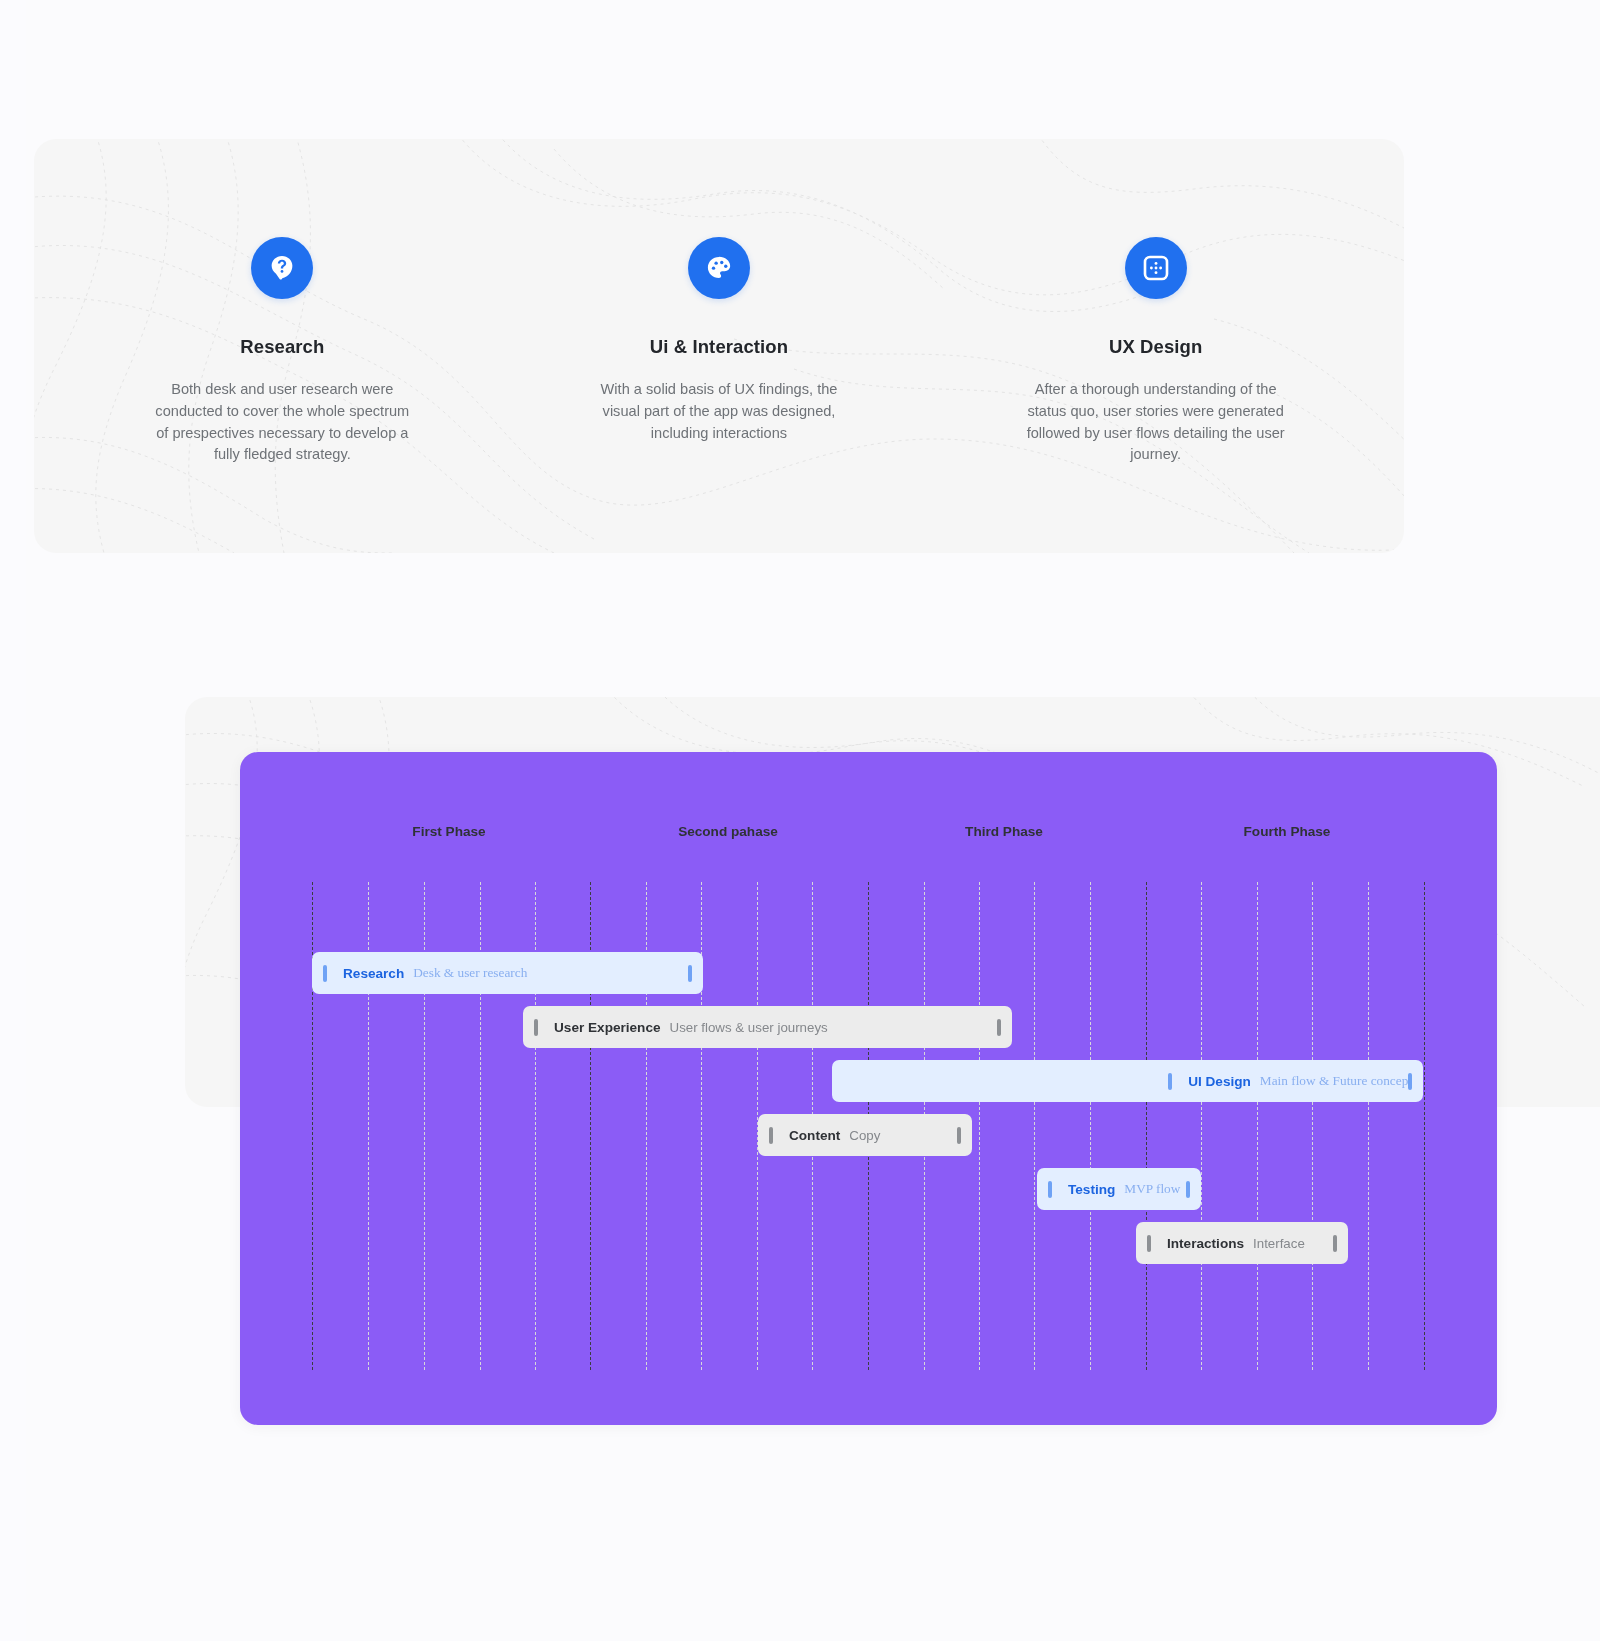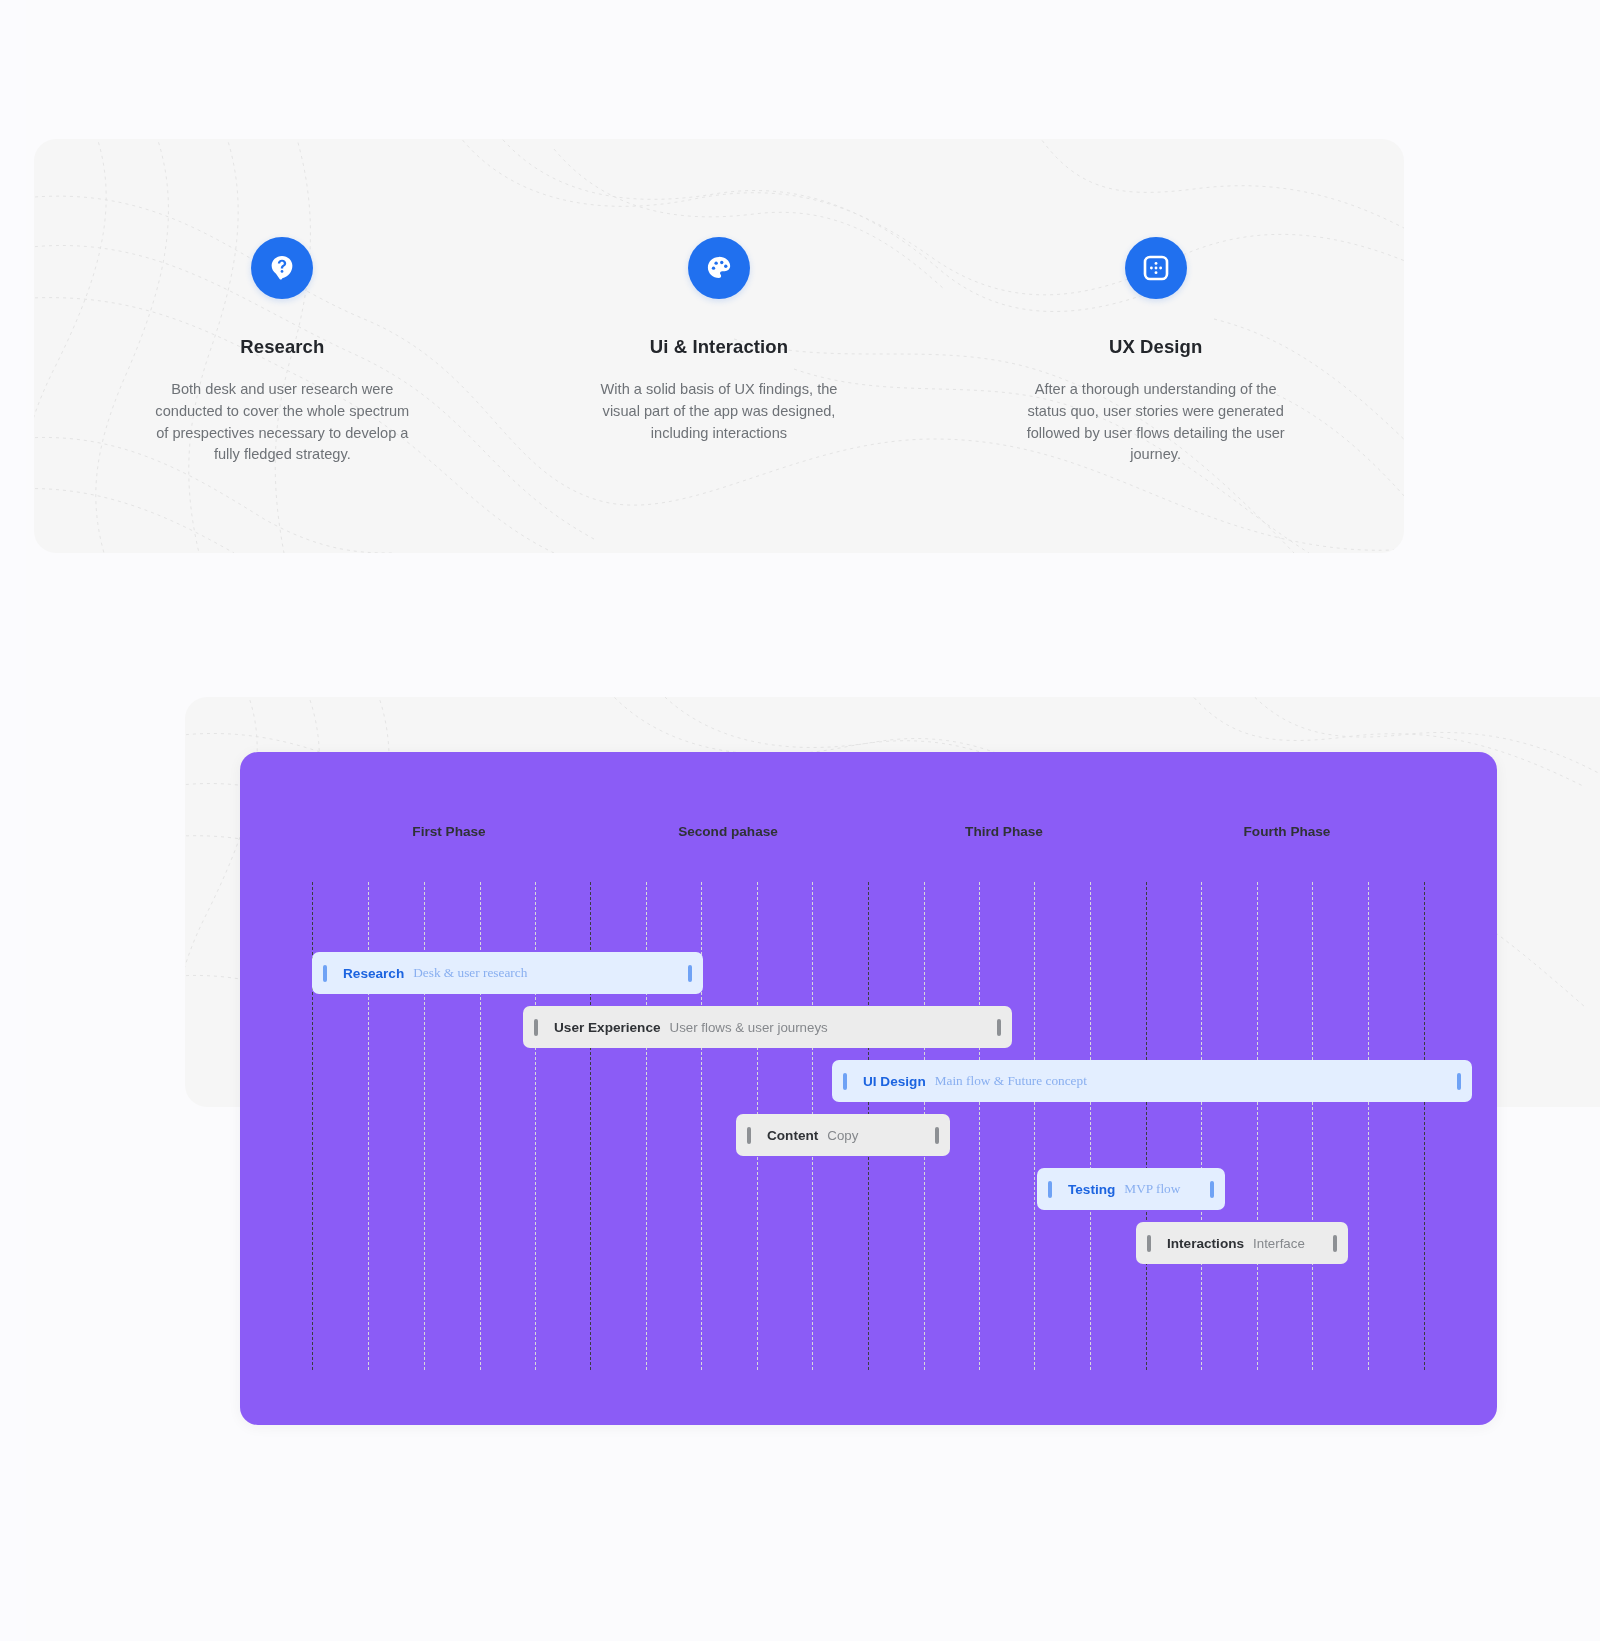"UI Design" div.bar { justify-content: none -> flex-end; width: 640px -> 591px }
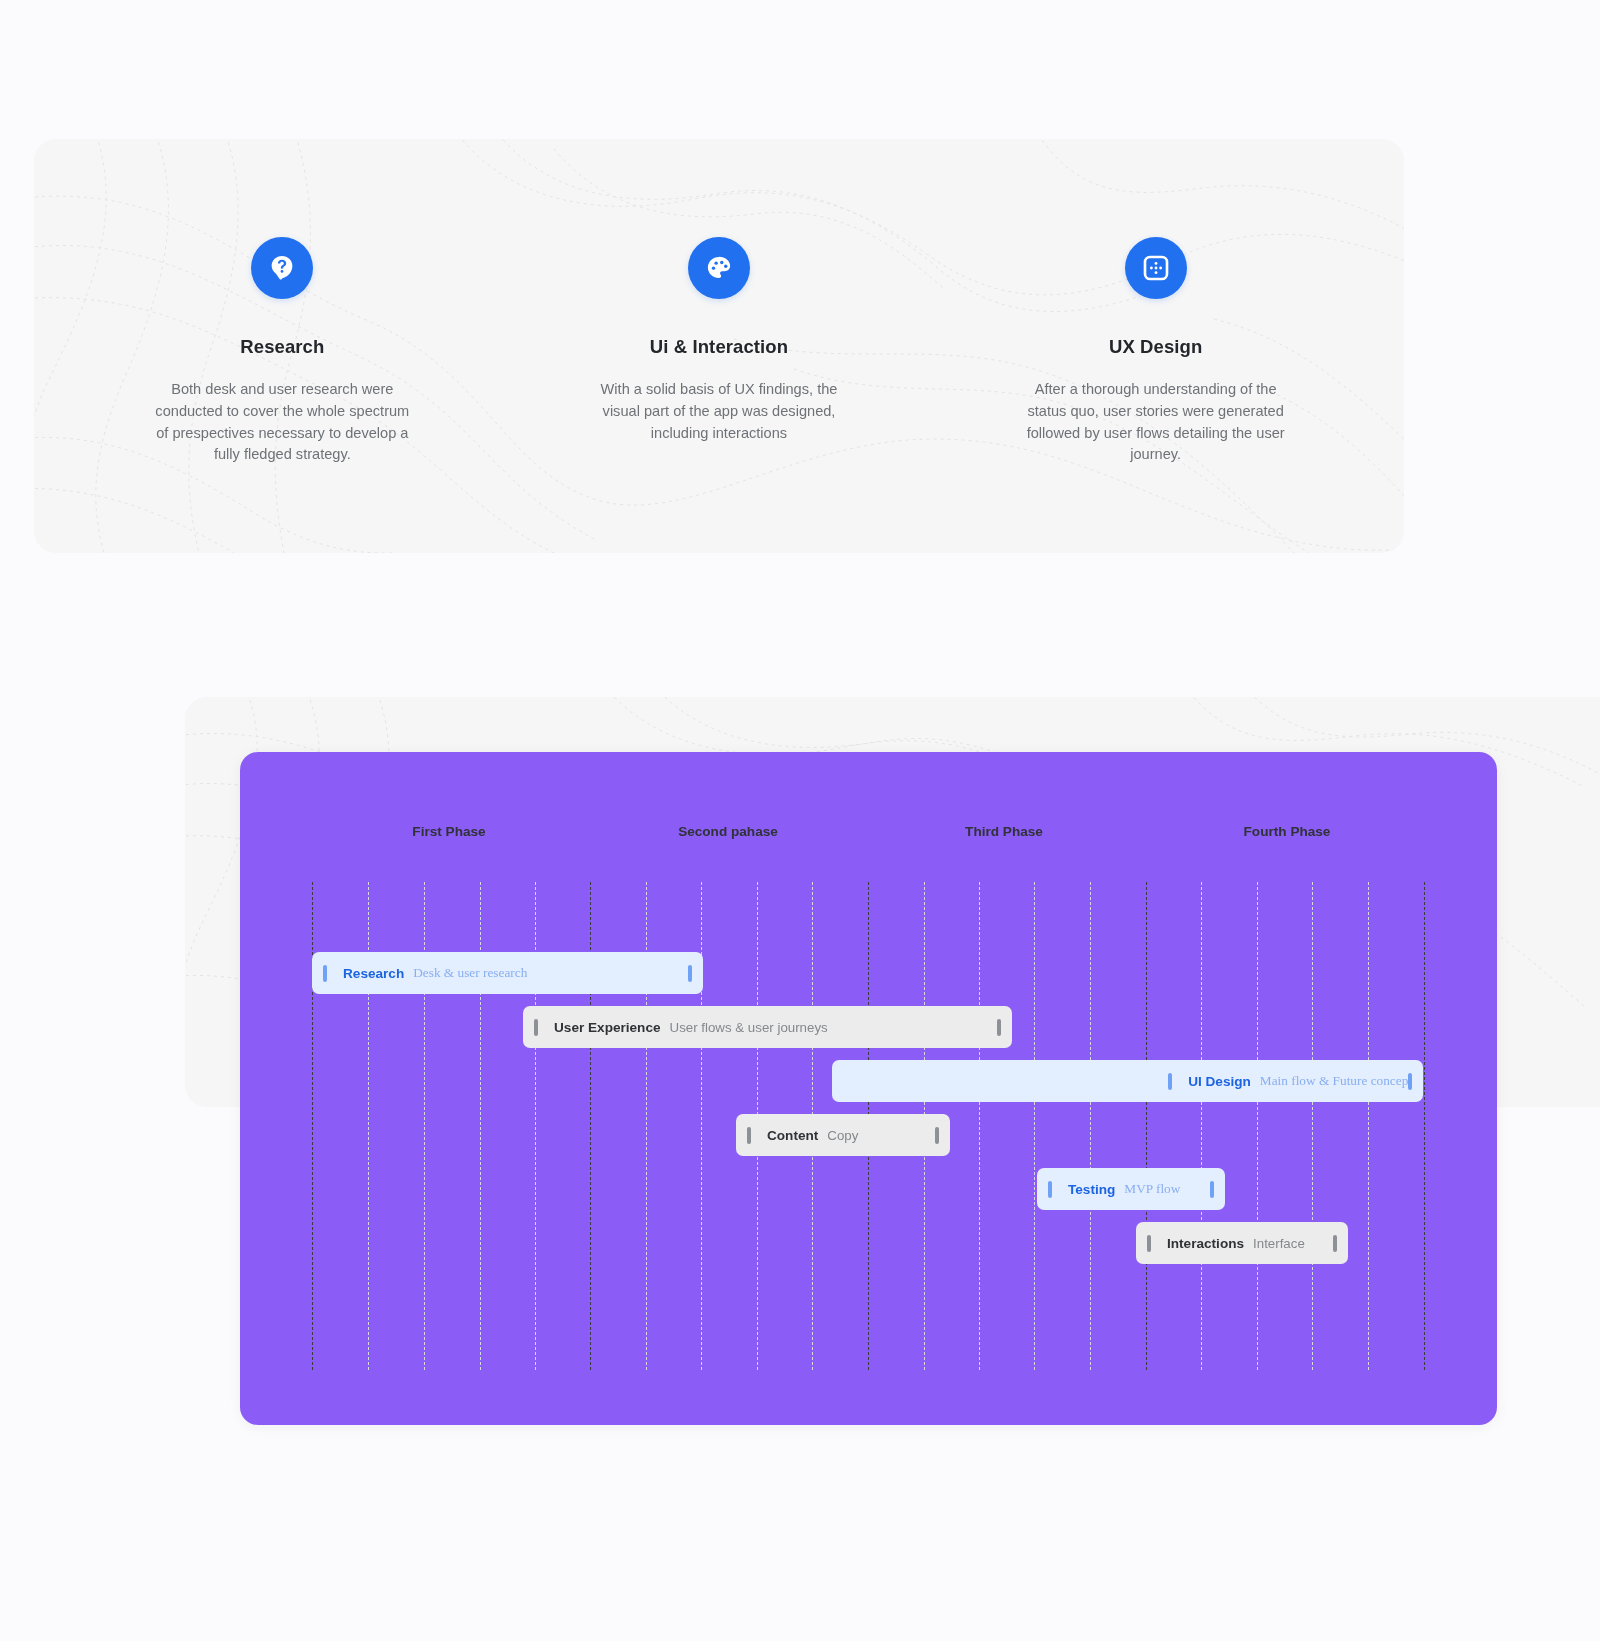"Content" div.bar { left: 496px -> 518px }
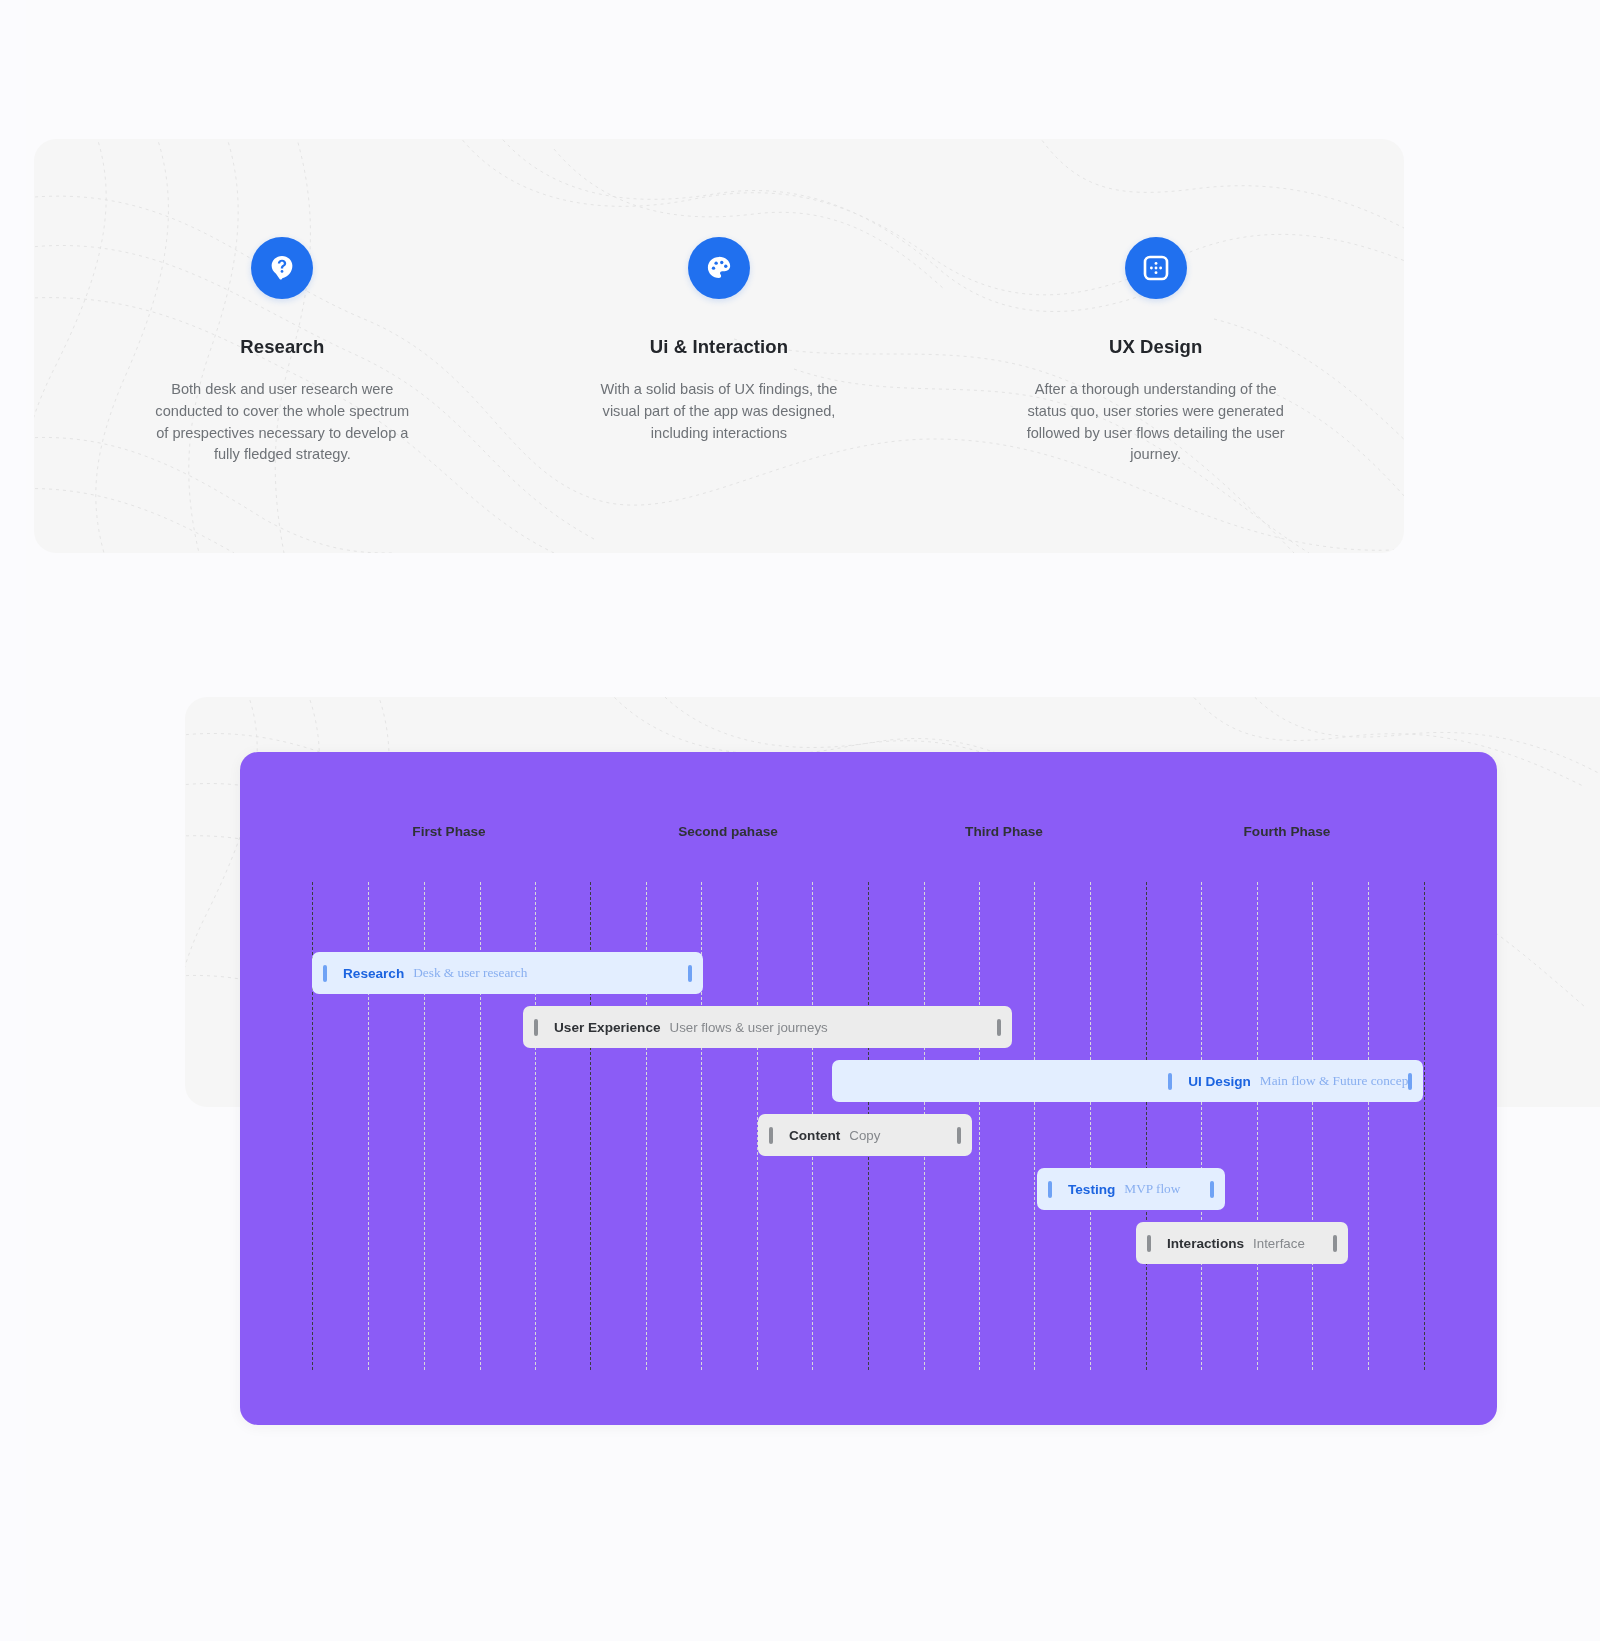"Testing" div.bar { width: 188px -> 164px }
